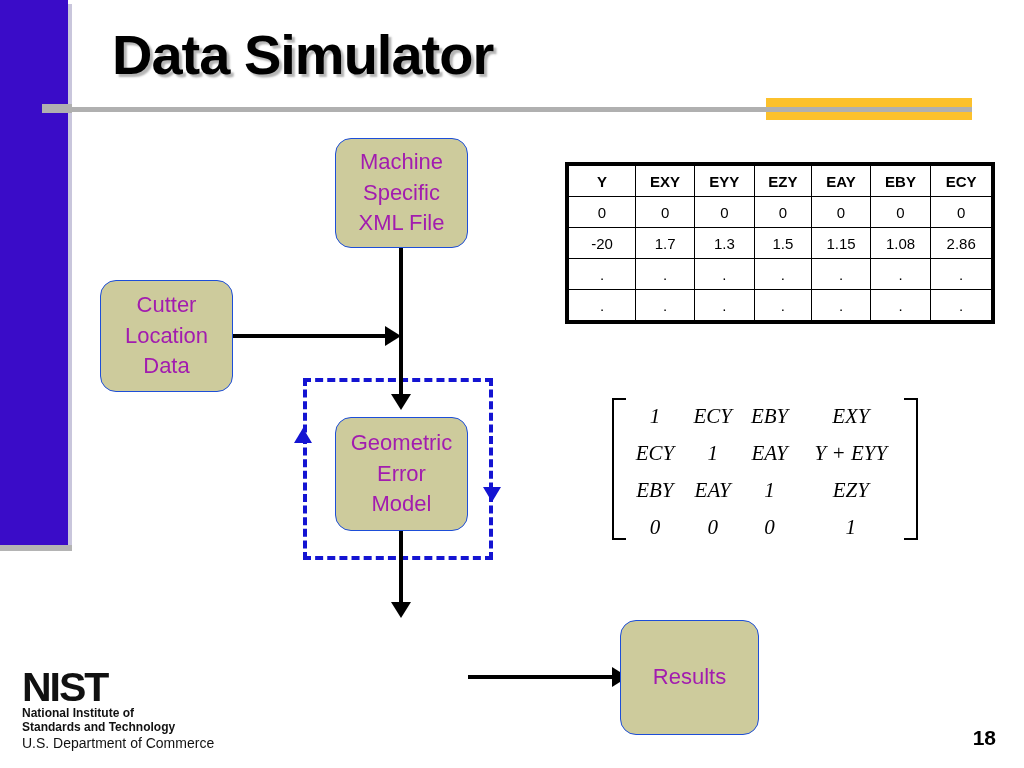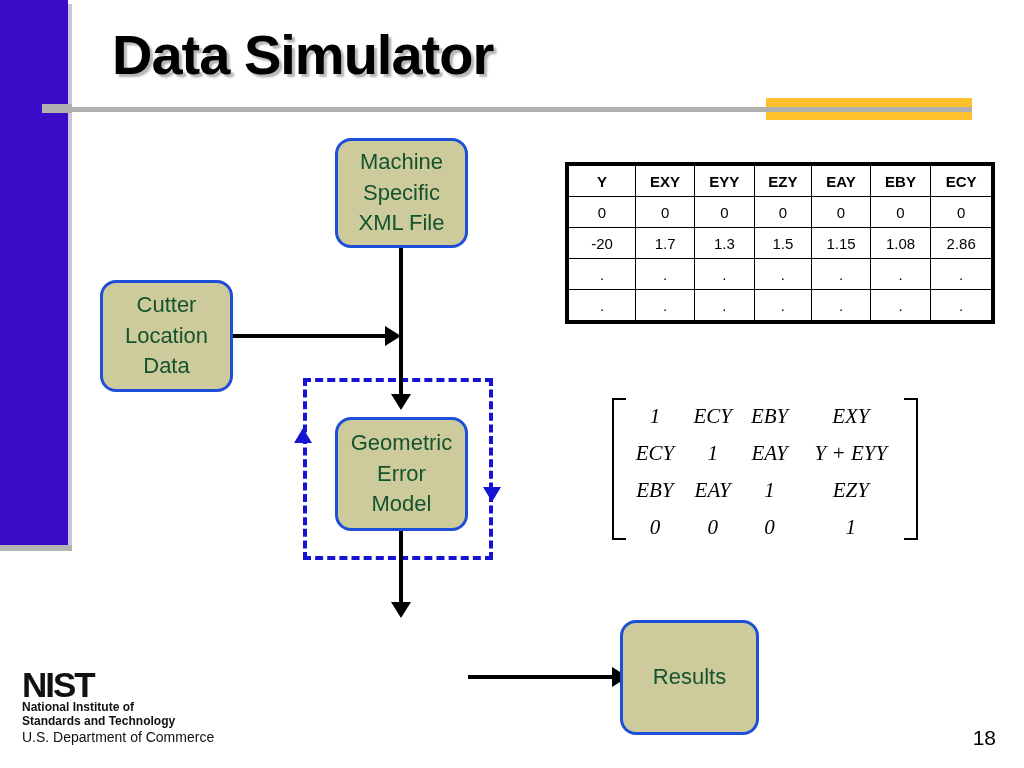"Machine" .node { border: 3px solid #1d4ed8 -> 1px solid #1d4ed8; color: #14532d -> #a21caf }
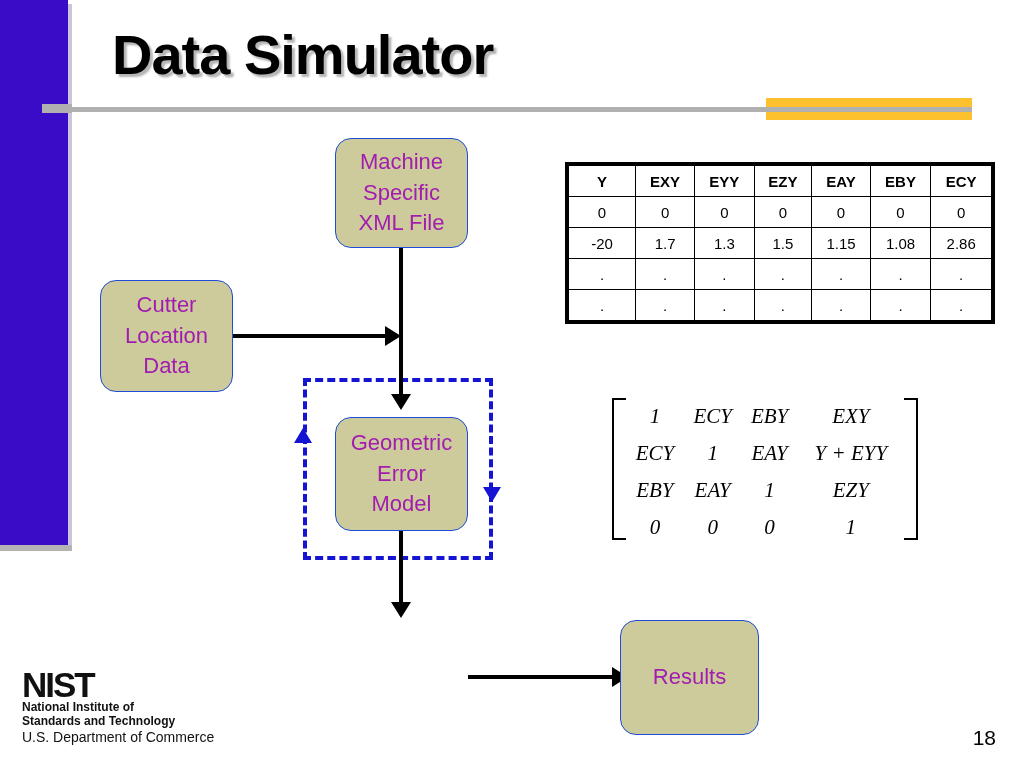"NIST" .nist-mark { font-size: 35px -> 41px }
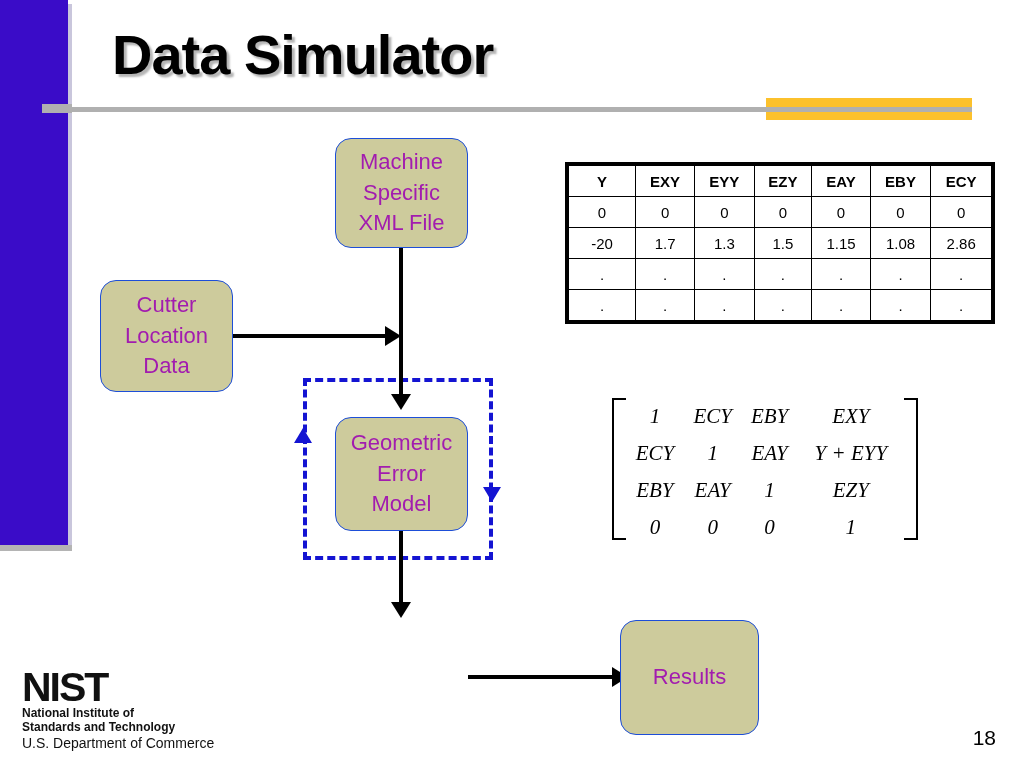"18" .page-number { font-weight: normal -> bold }
